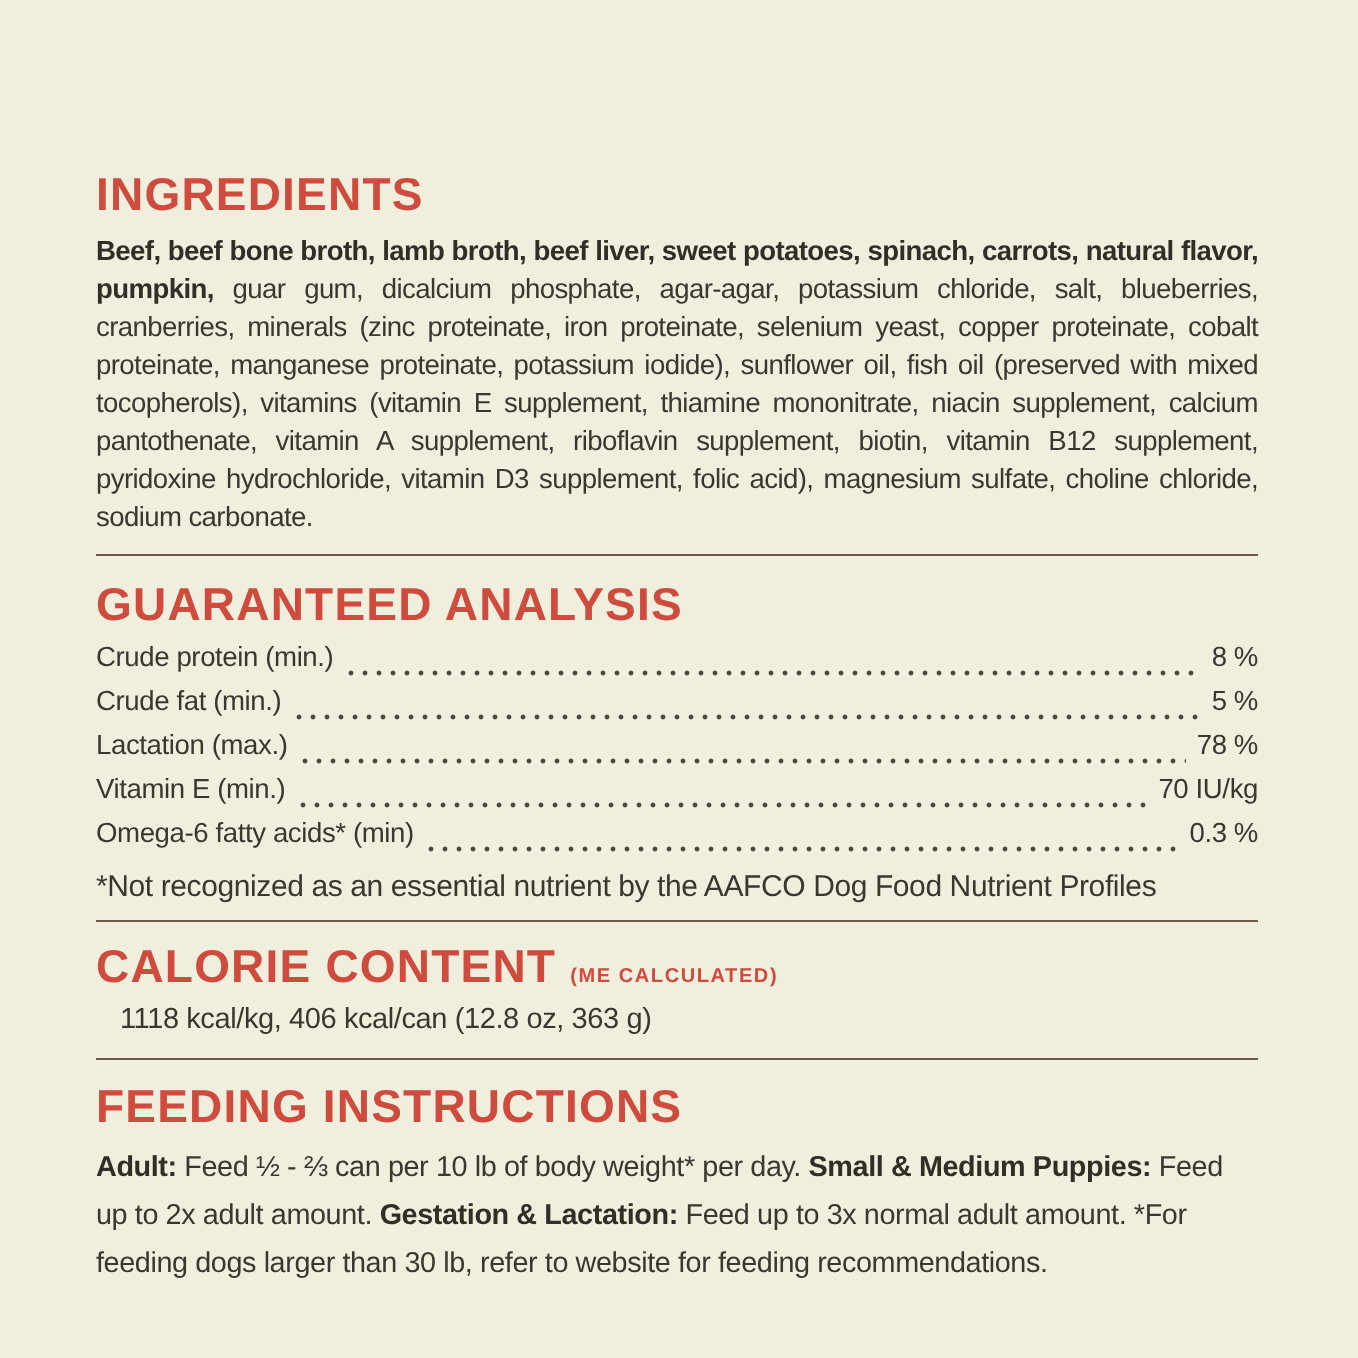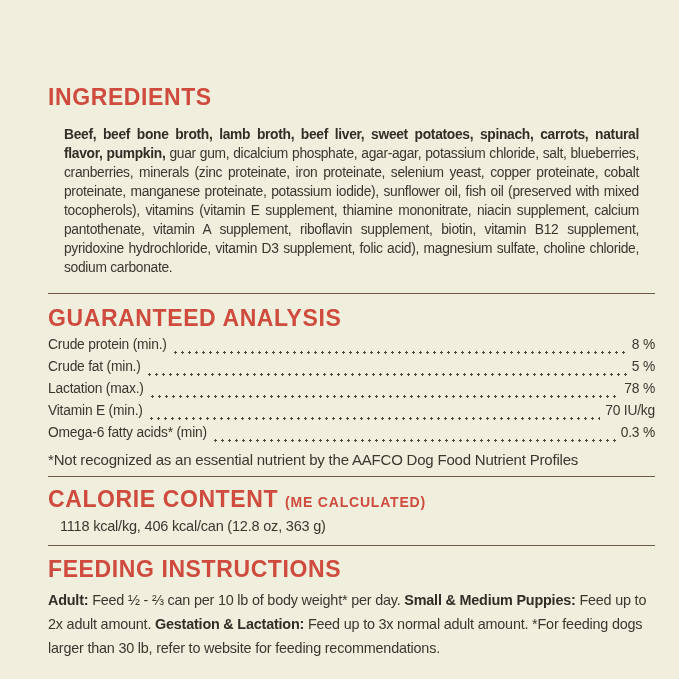"INGREDIENTS" .label-page { padding: 86px 24px 0 48px -> 86px 50px 0 48px }
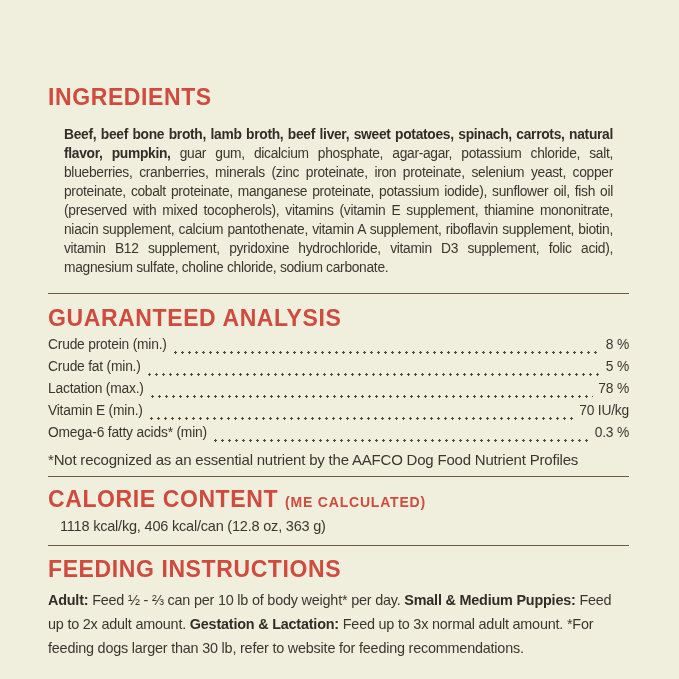"Beef, beef bone broth, lamb" .body-text { margin: 16px -> 0 }
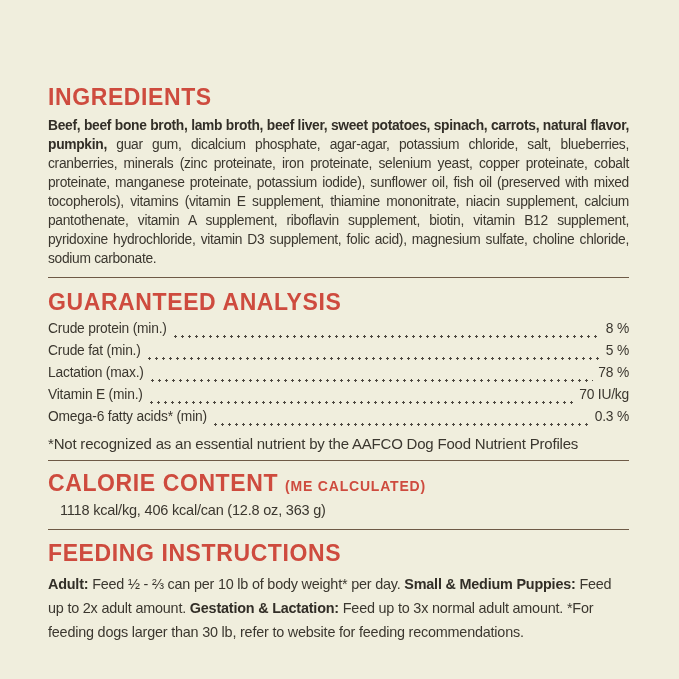"(ME CALCULATED)" .section-heading .subheading { font-size: 14px -> 10px }
